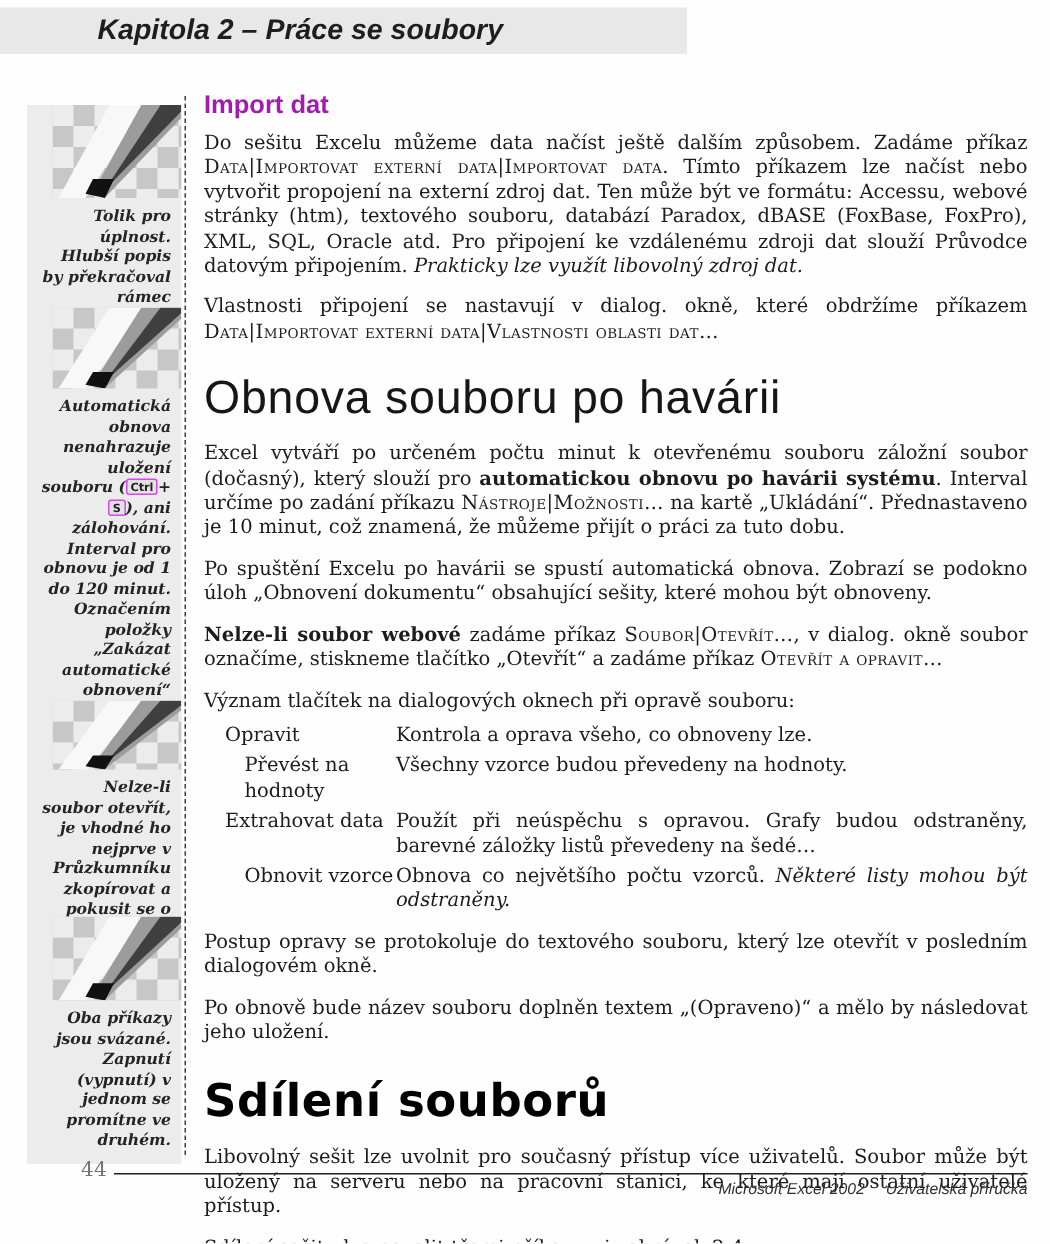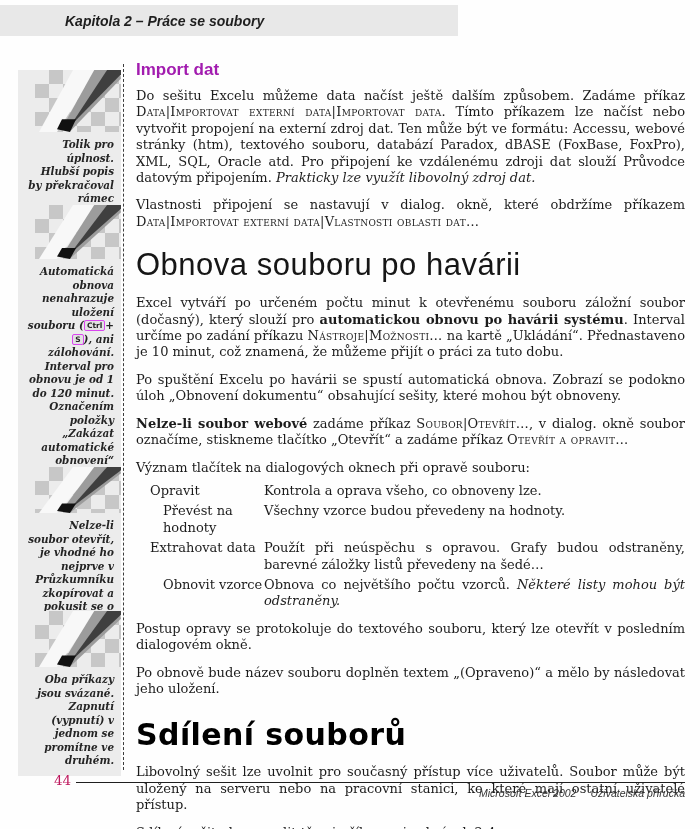"Kapitola 2 – Práce se" .chapter-band .title { font-size: 14px -> 19px }
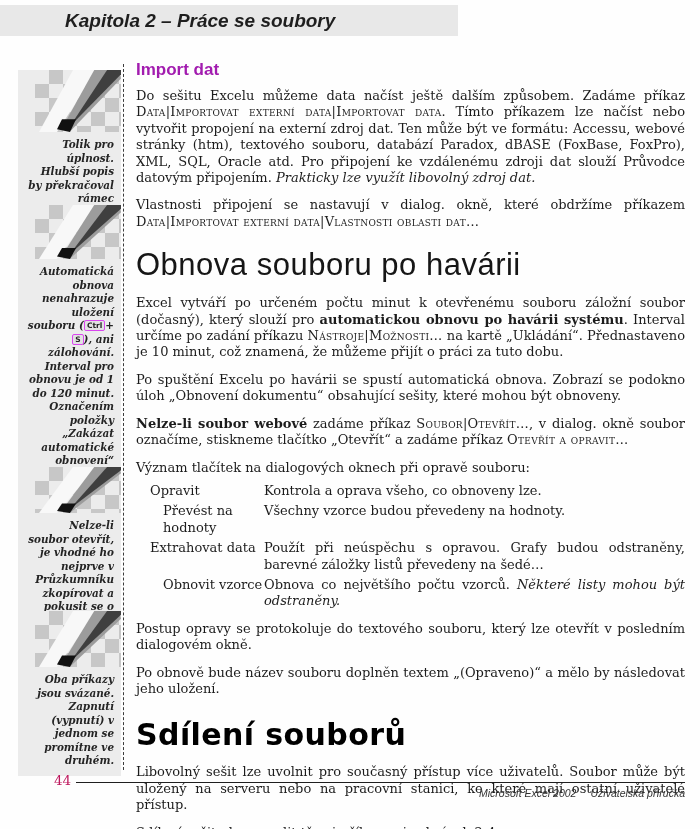"44" .page-num { color: #be185d -> #737373 }
